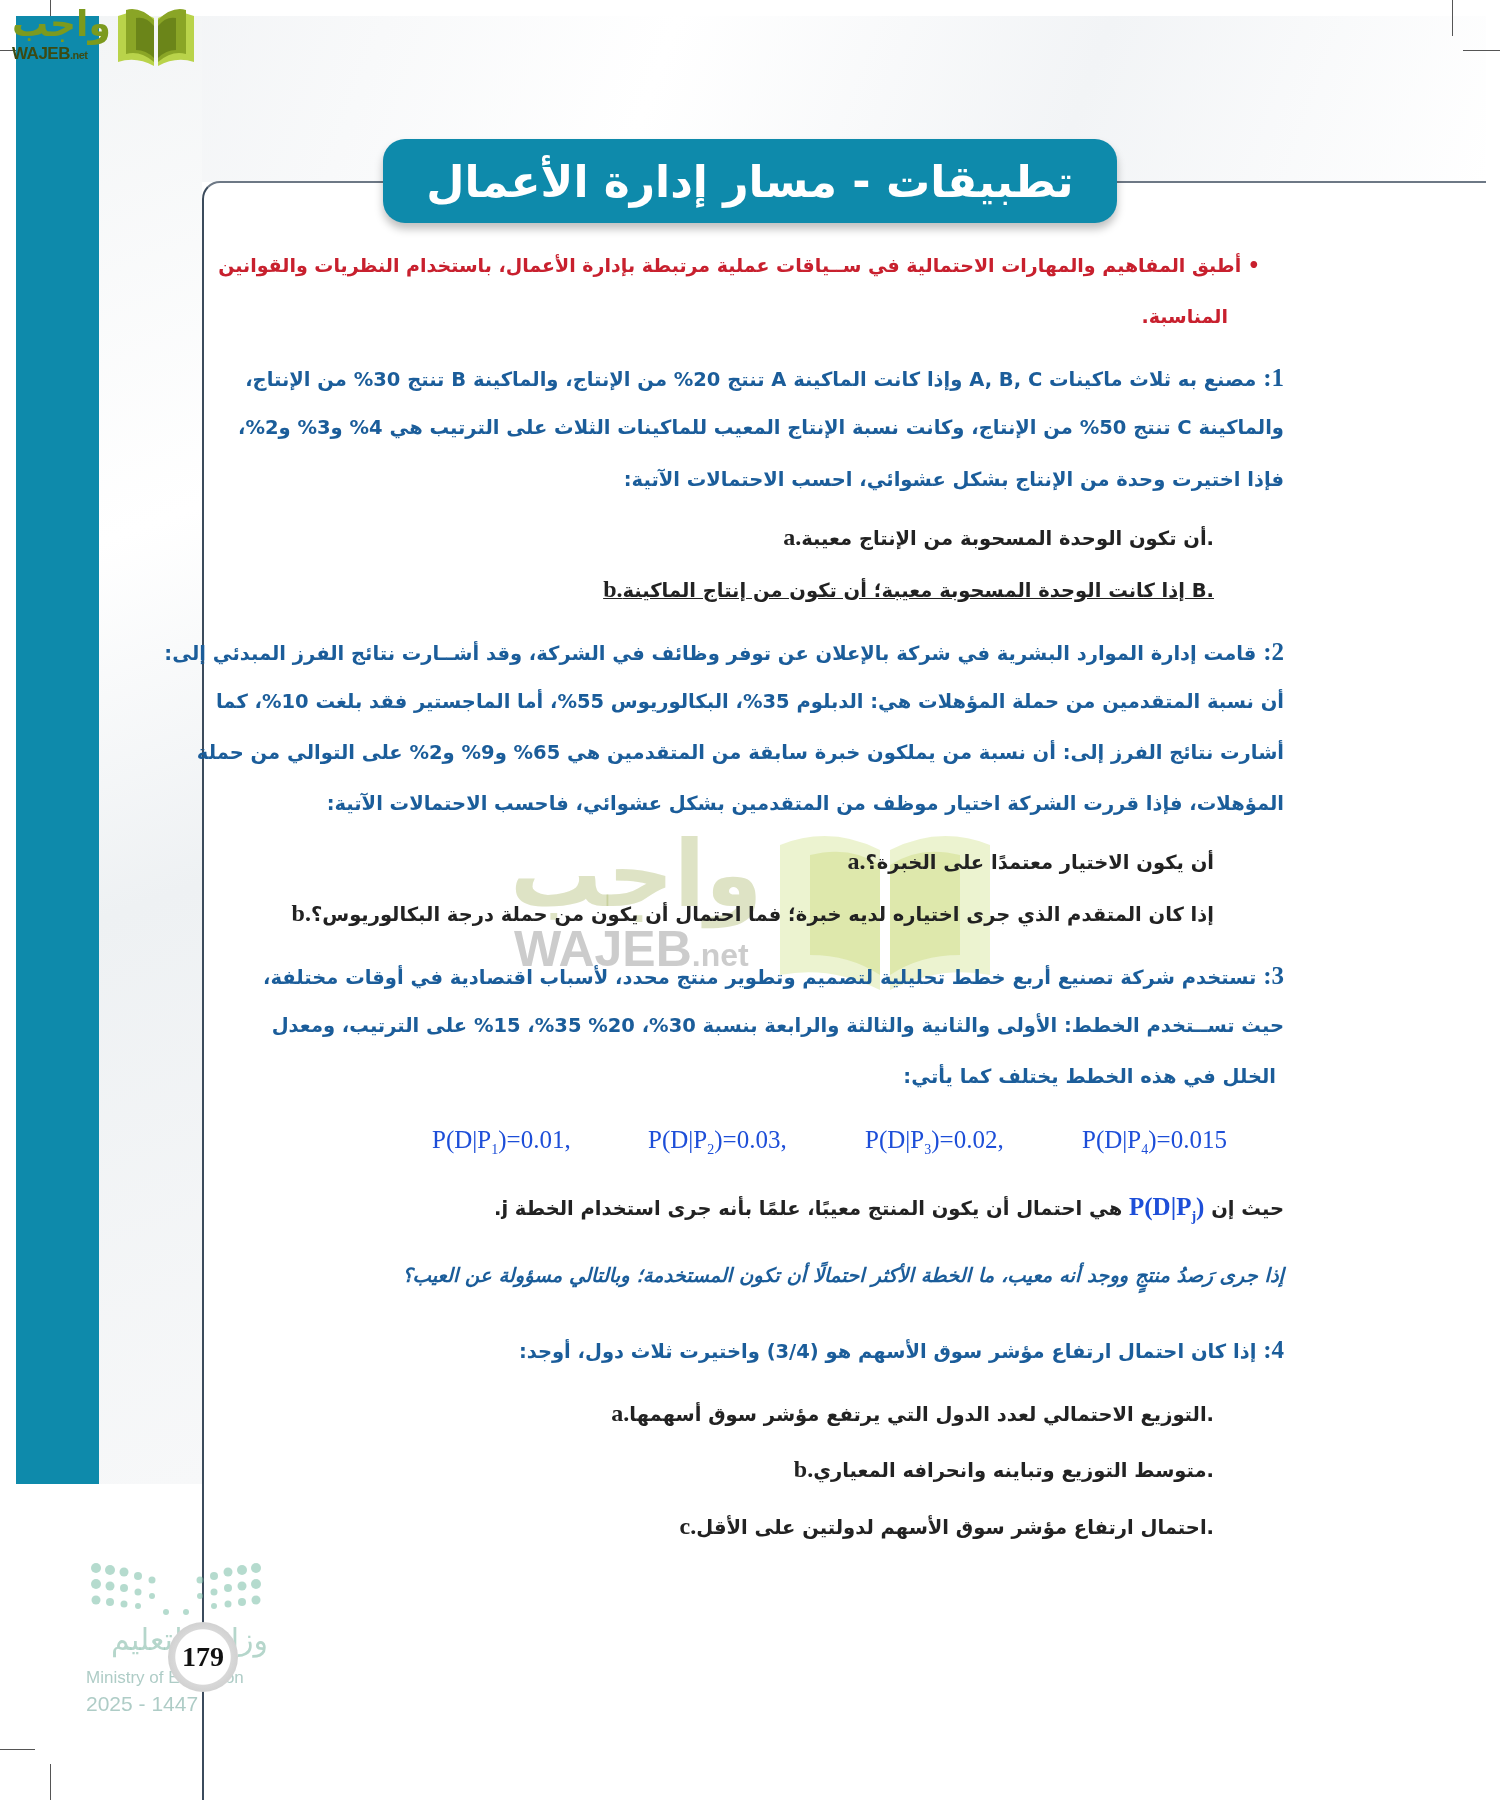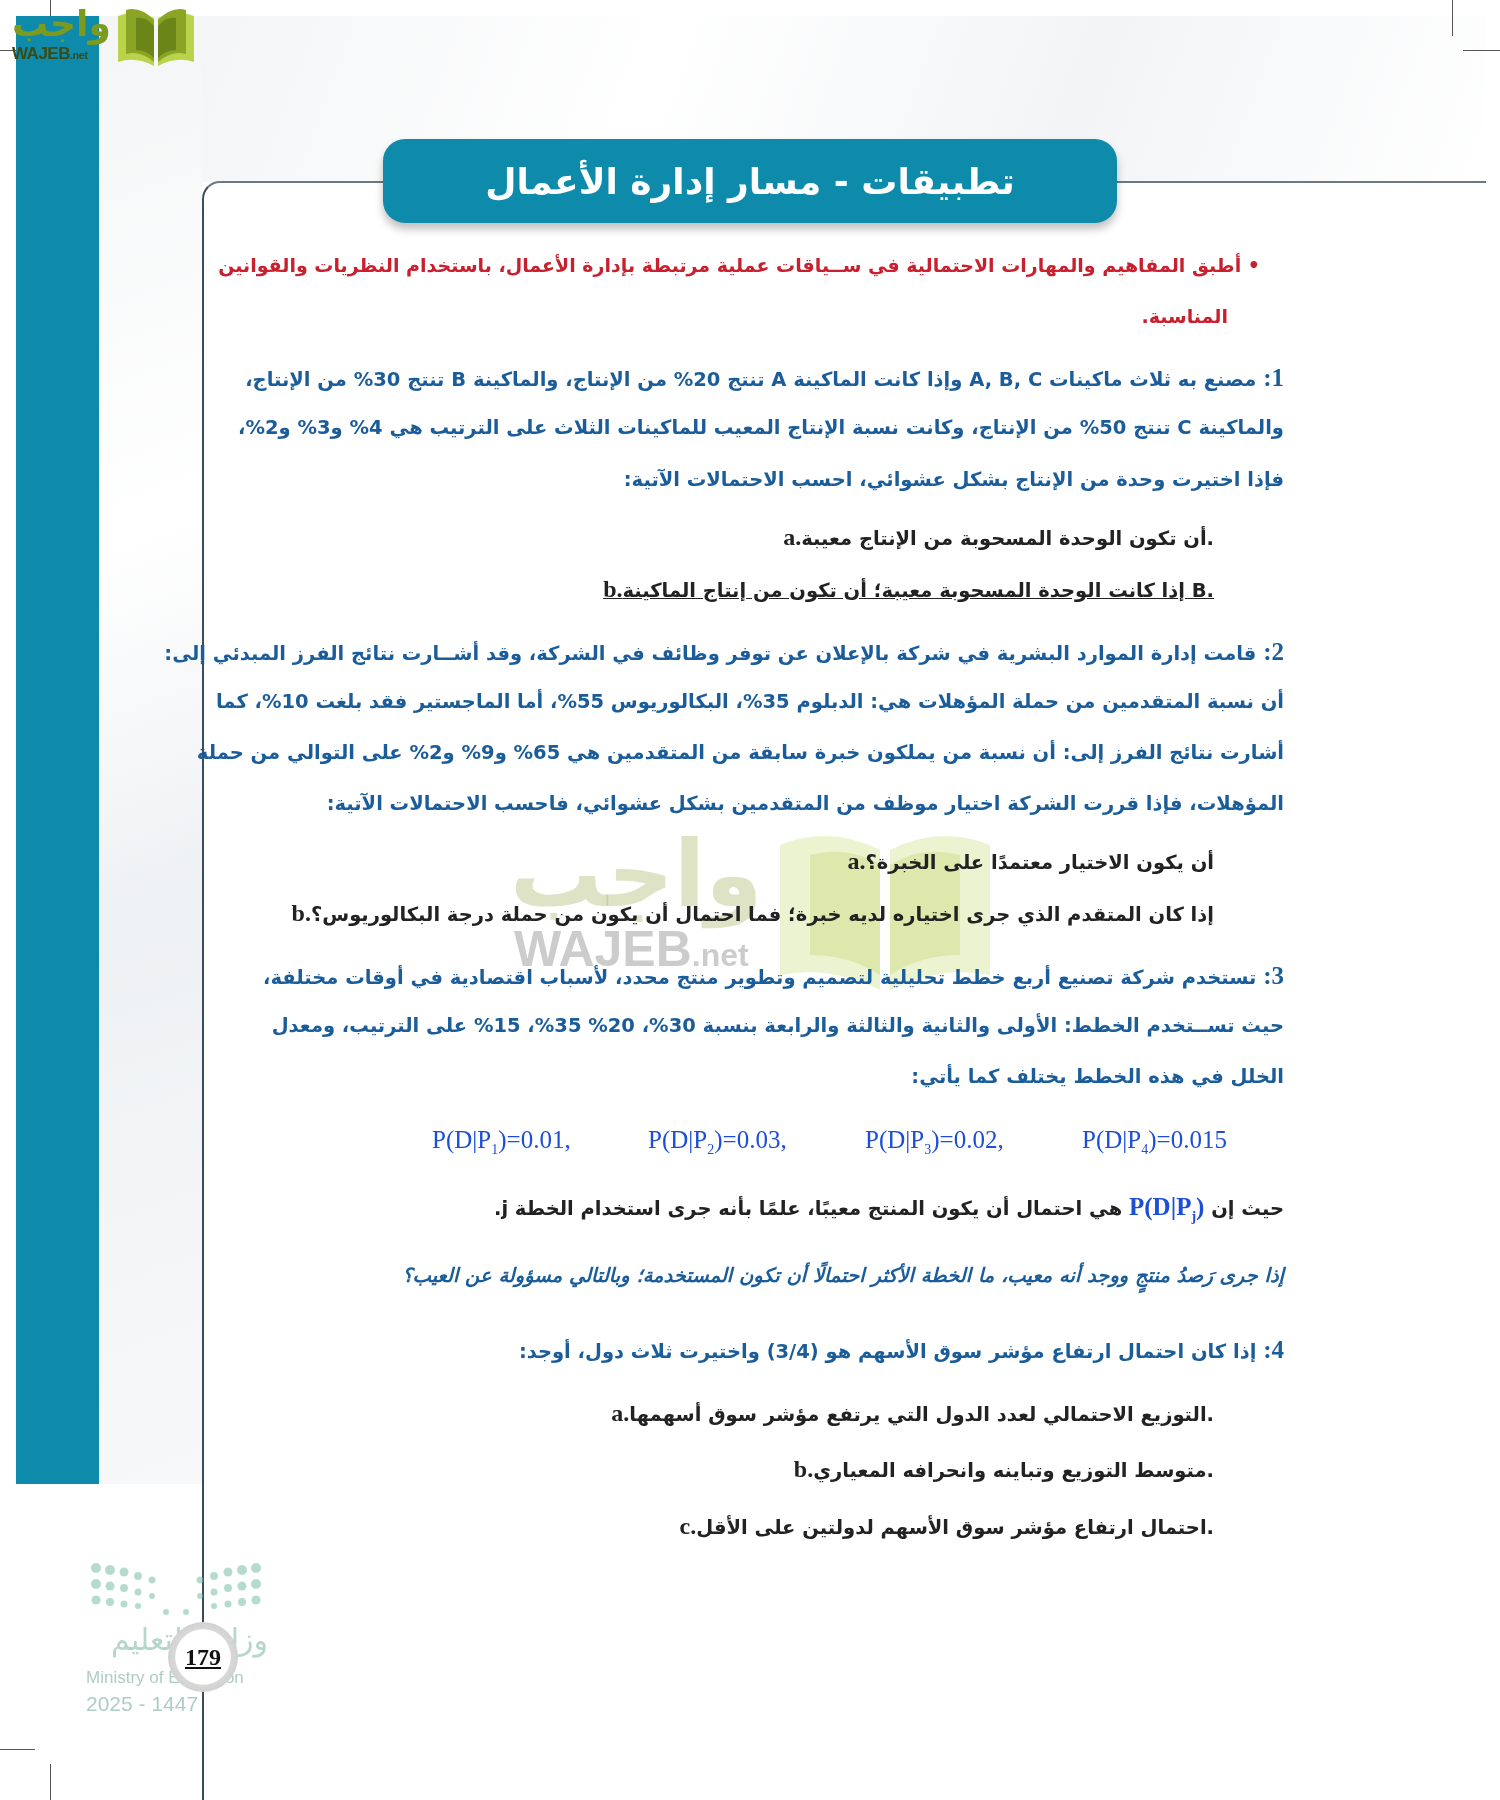"تطبيقات - مسار إدارة الأعمال" .title-text { font-size: 36px -> 44px }
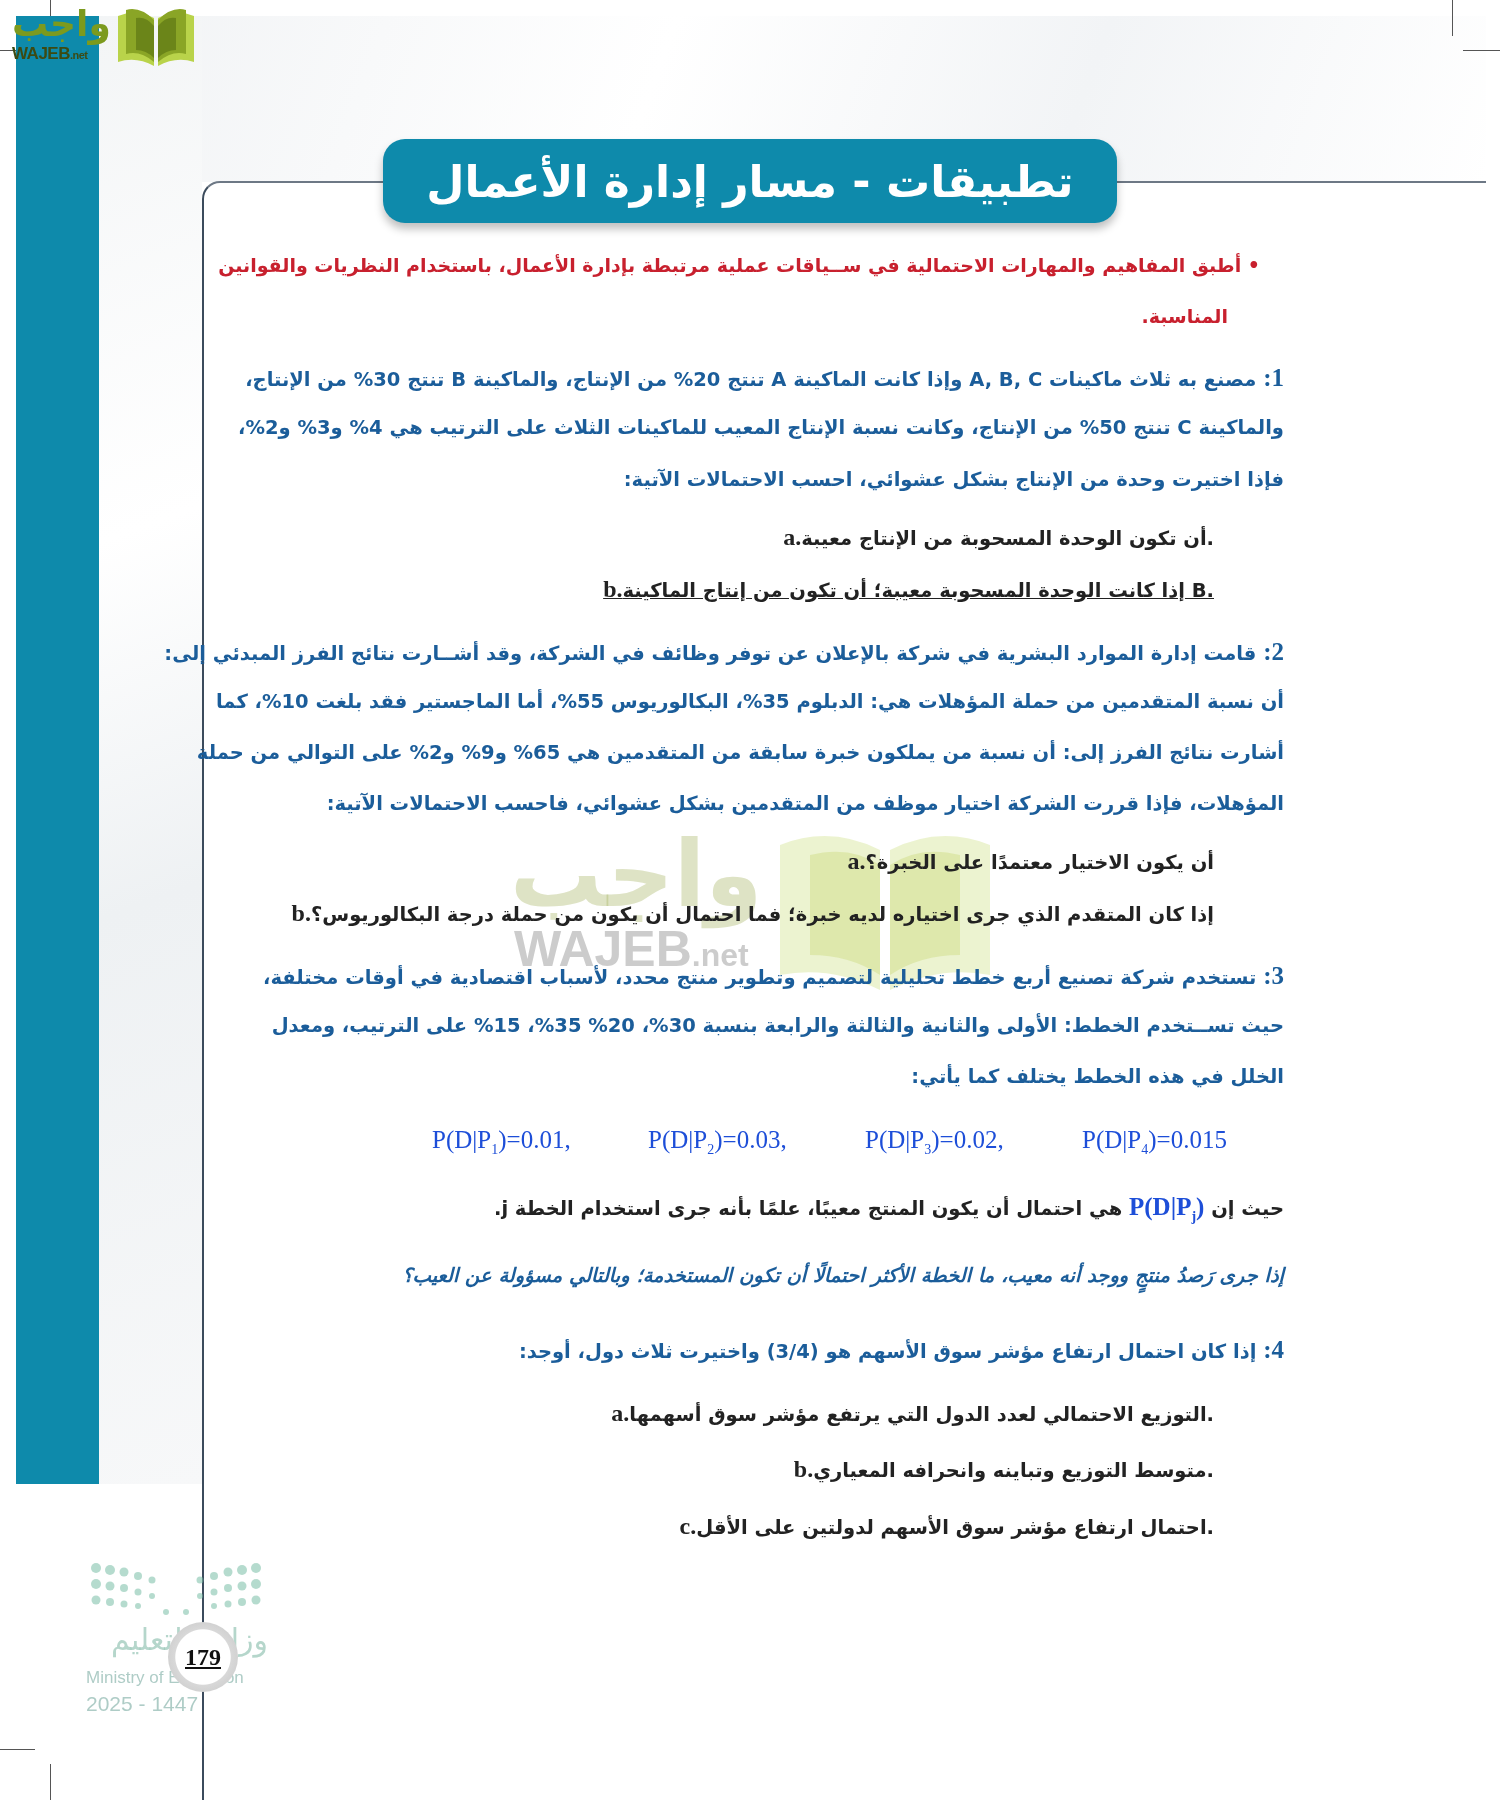"الخلل في هذه الخطط يختلف" div.line { right: 216px -> 224px }
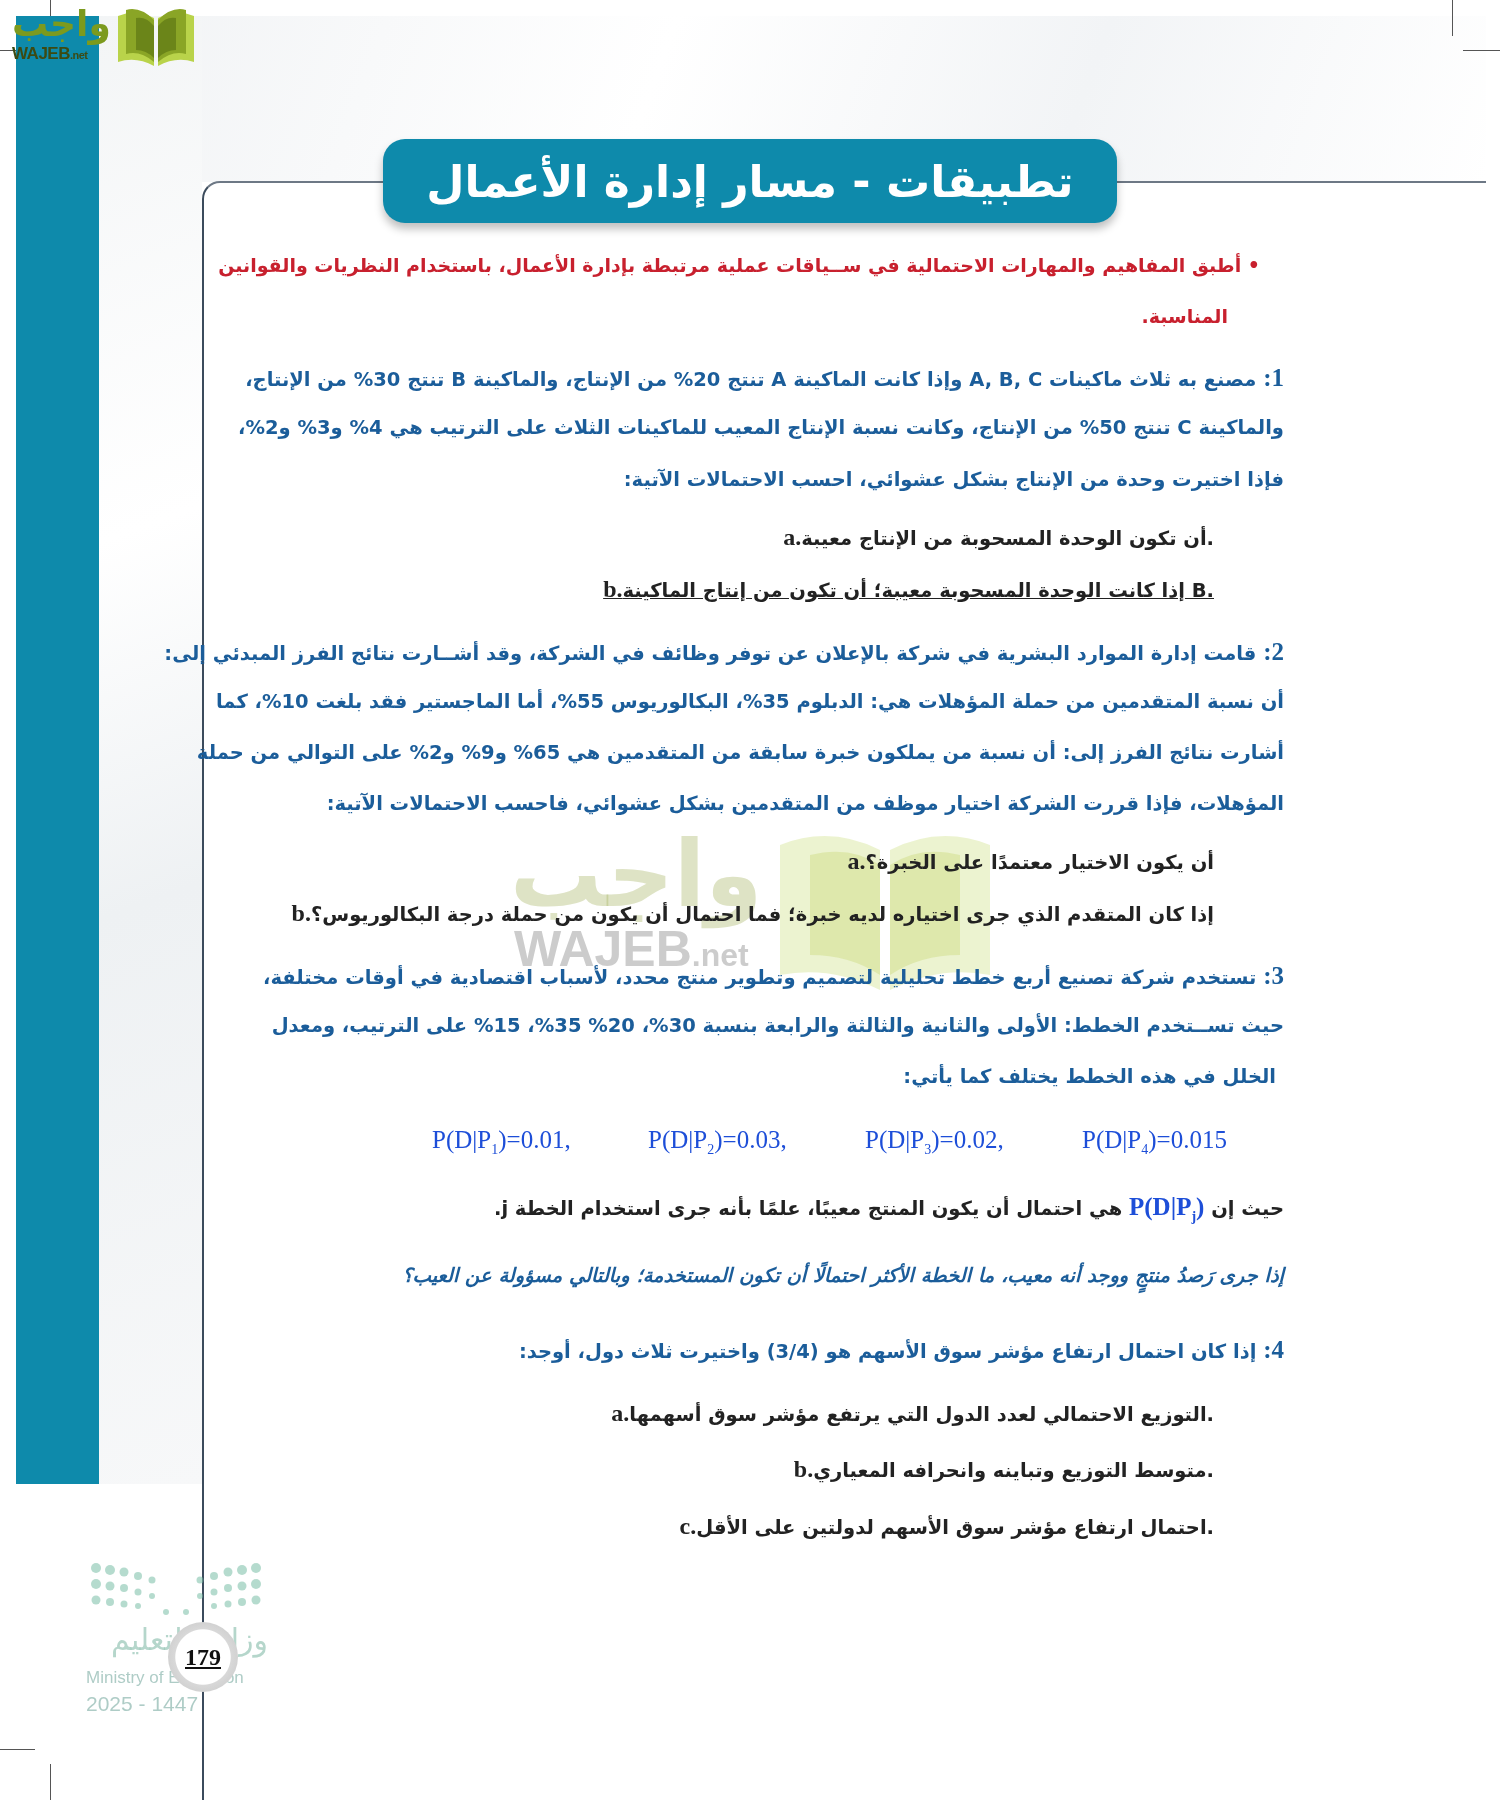"179" .page-num { font-size: 24px -> 28px; text-decoration: underline -> none }
